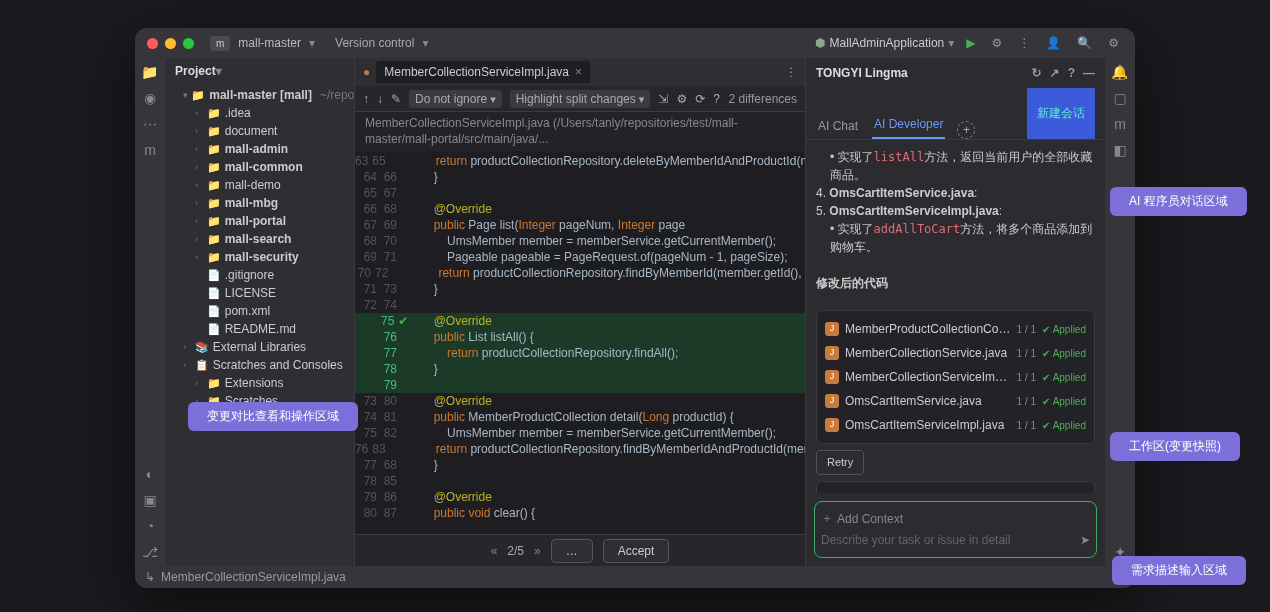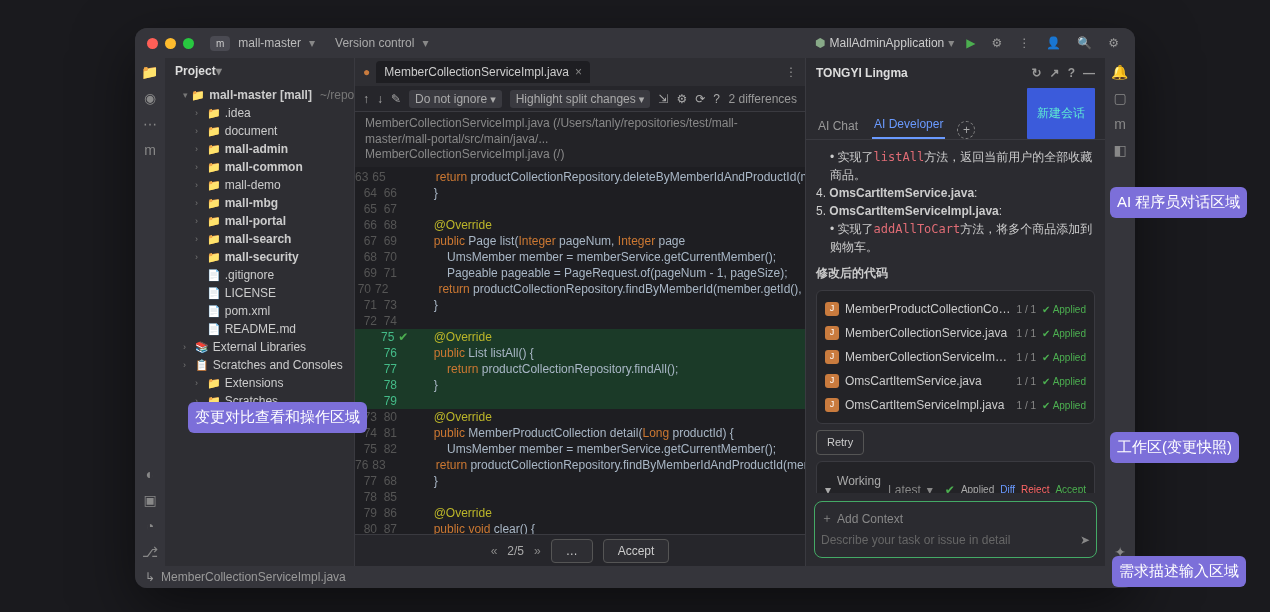"MemberCollectionServiceImpl.java (/)" div { html: <div>MemberCollectionServiceImpl.java (/)</div> -> none }
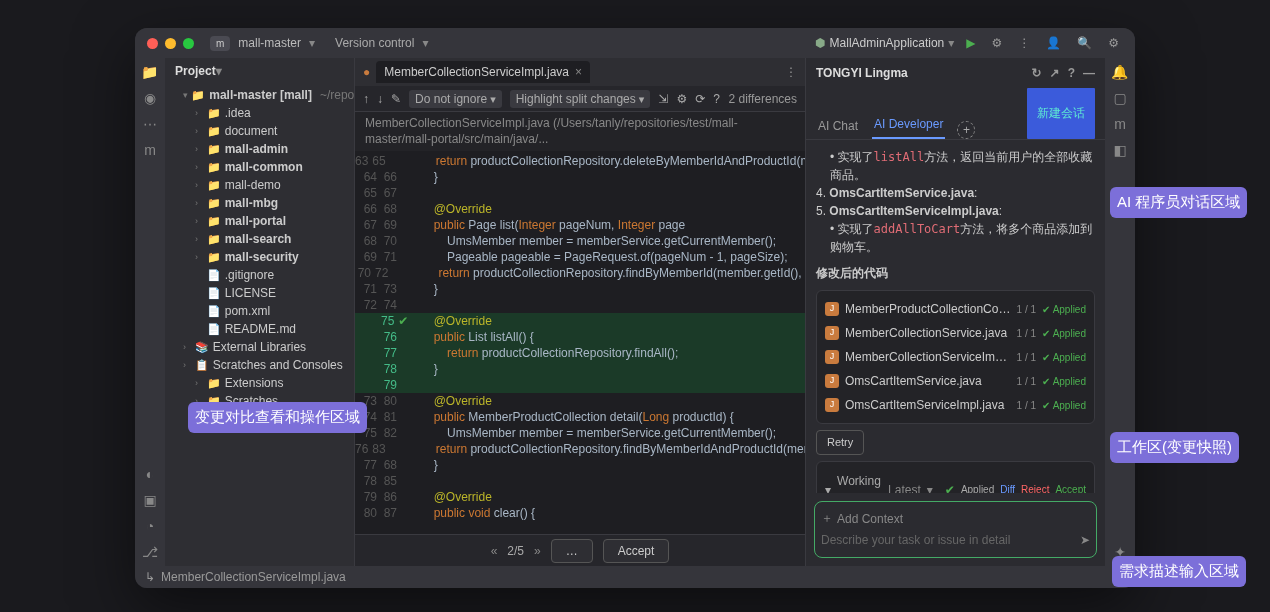"AI 程序员对话区域" .callout { font-size: 15px -> 12px; padding: 6px 7px -> 6px 19px }
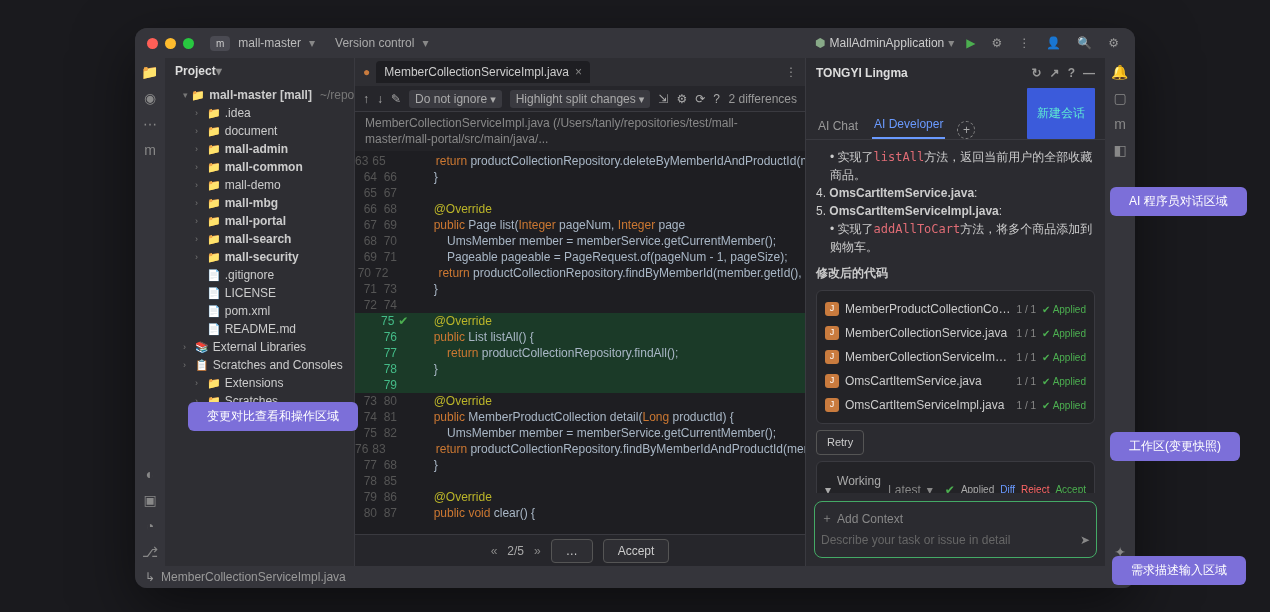"修改后的代码" .sect-title { margin: 8px 0 -> 18px 0 }
